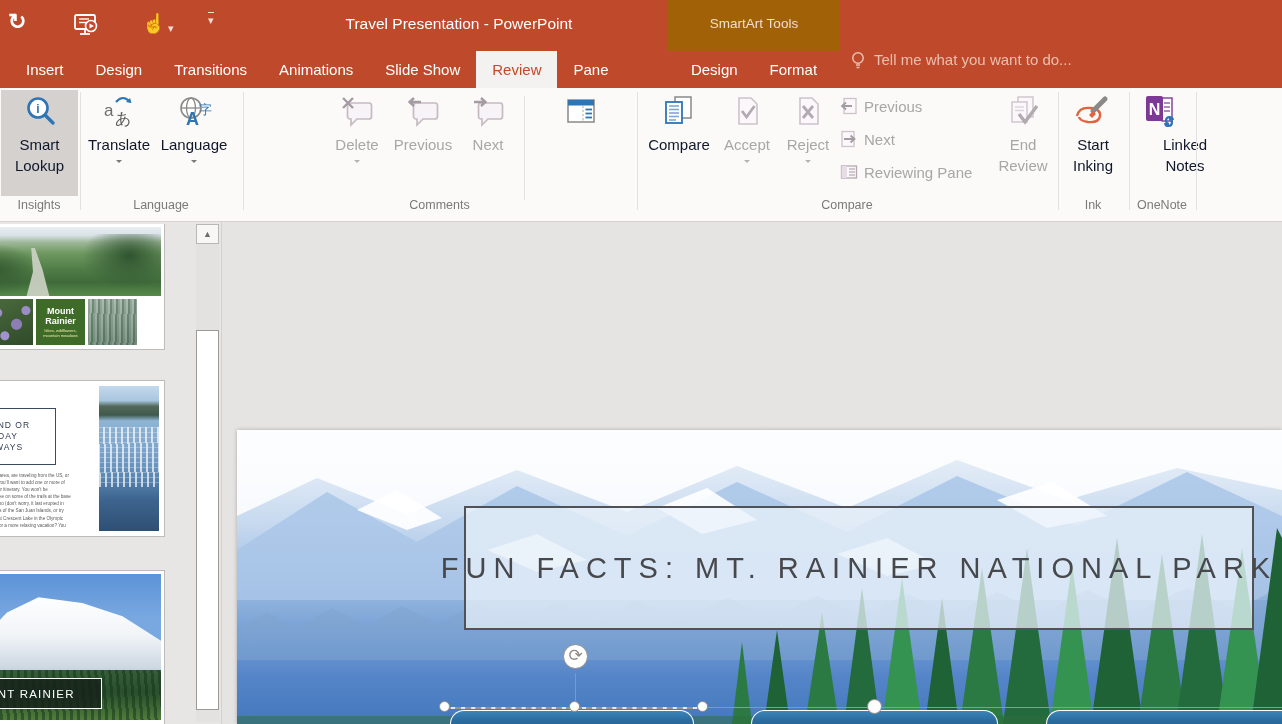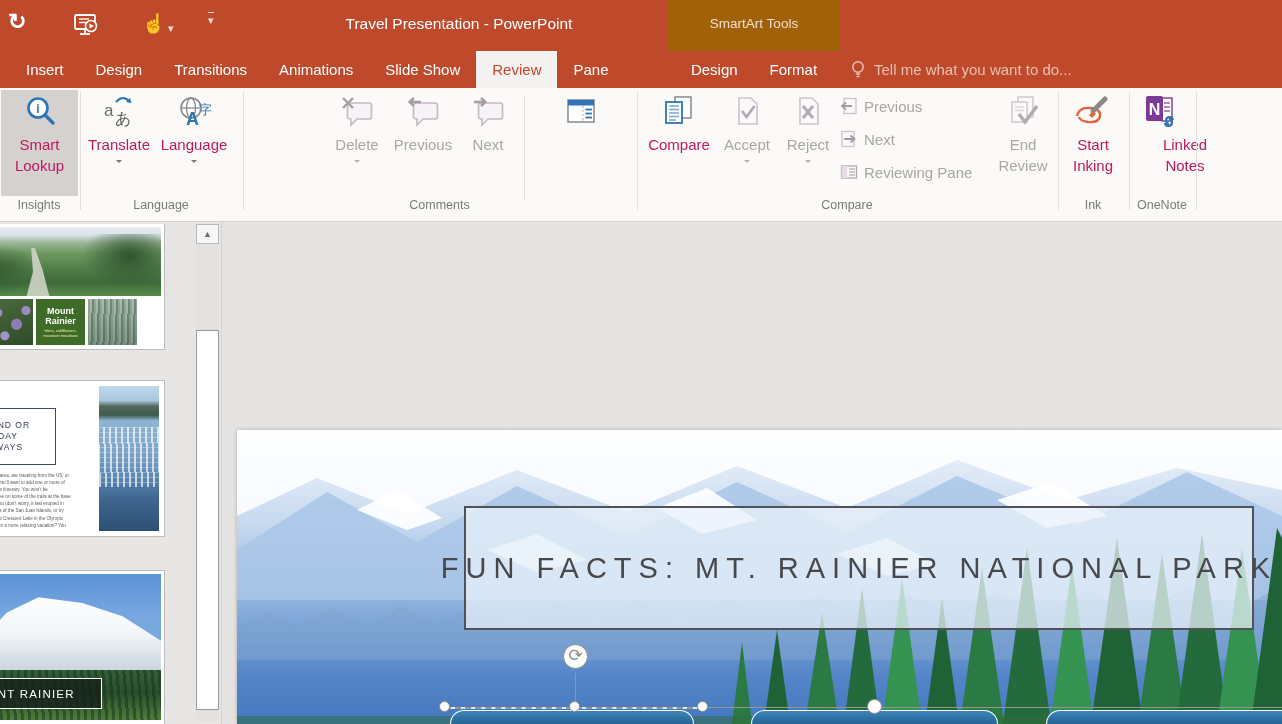"Tell me what you want" #tellme { align-items: center -> flex-start }
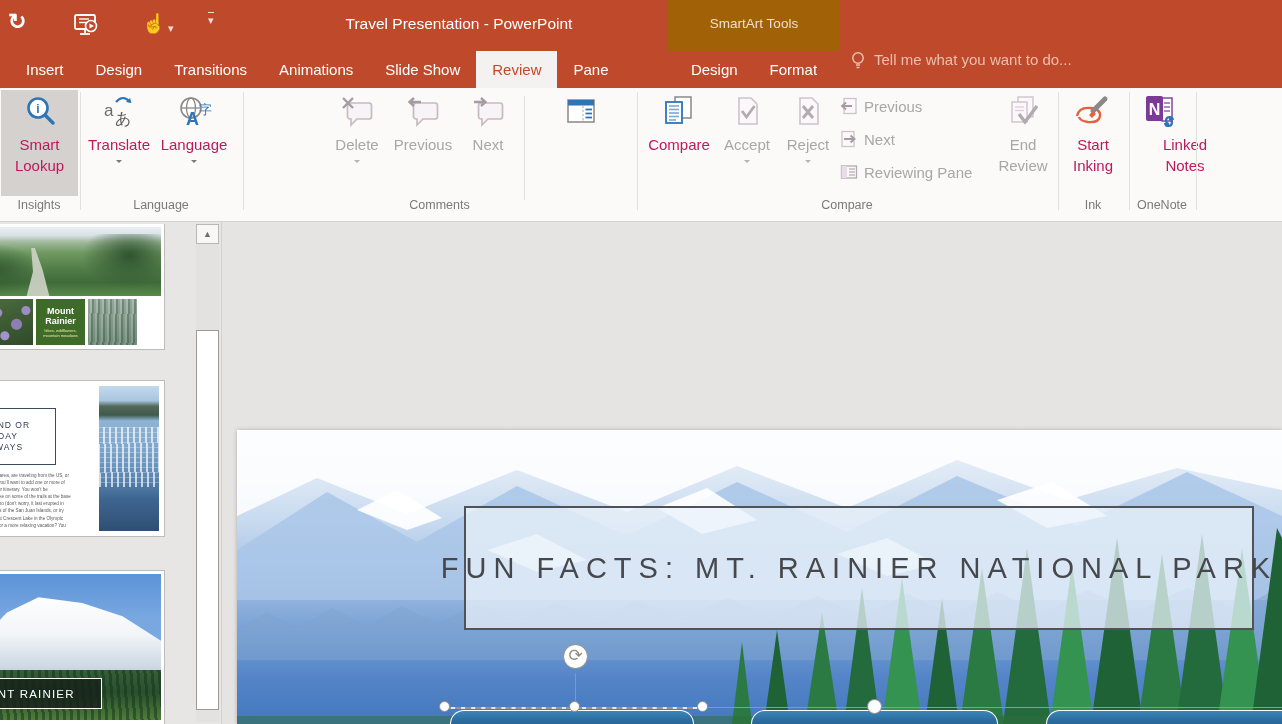"Smart Lookup" .rbtn .lbl { color: #be185d -> #0f172a }
